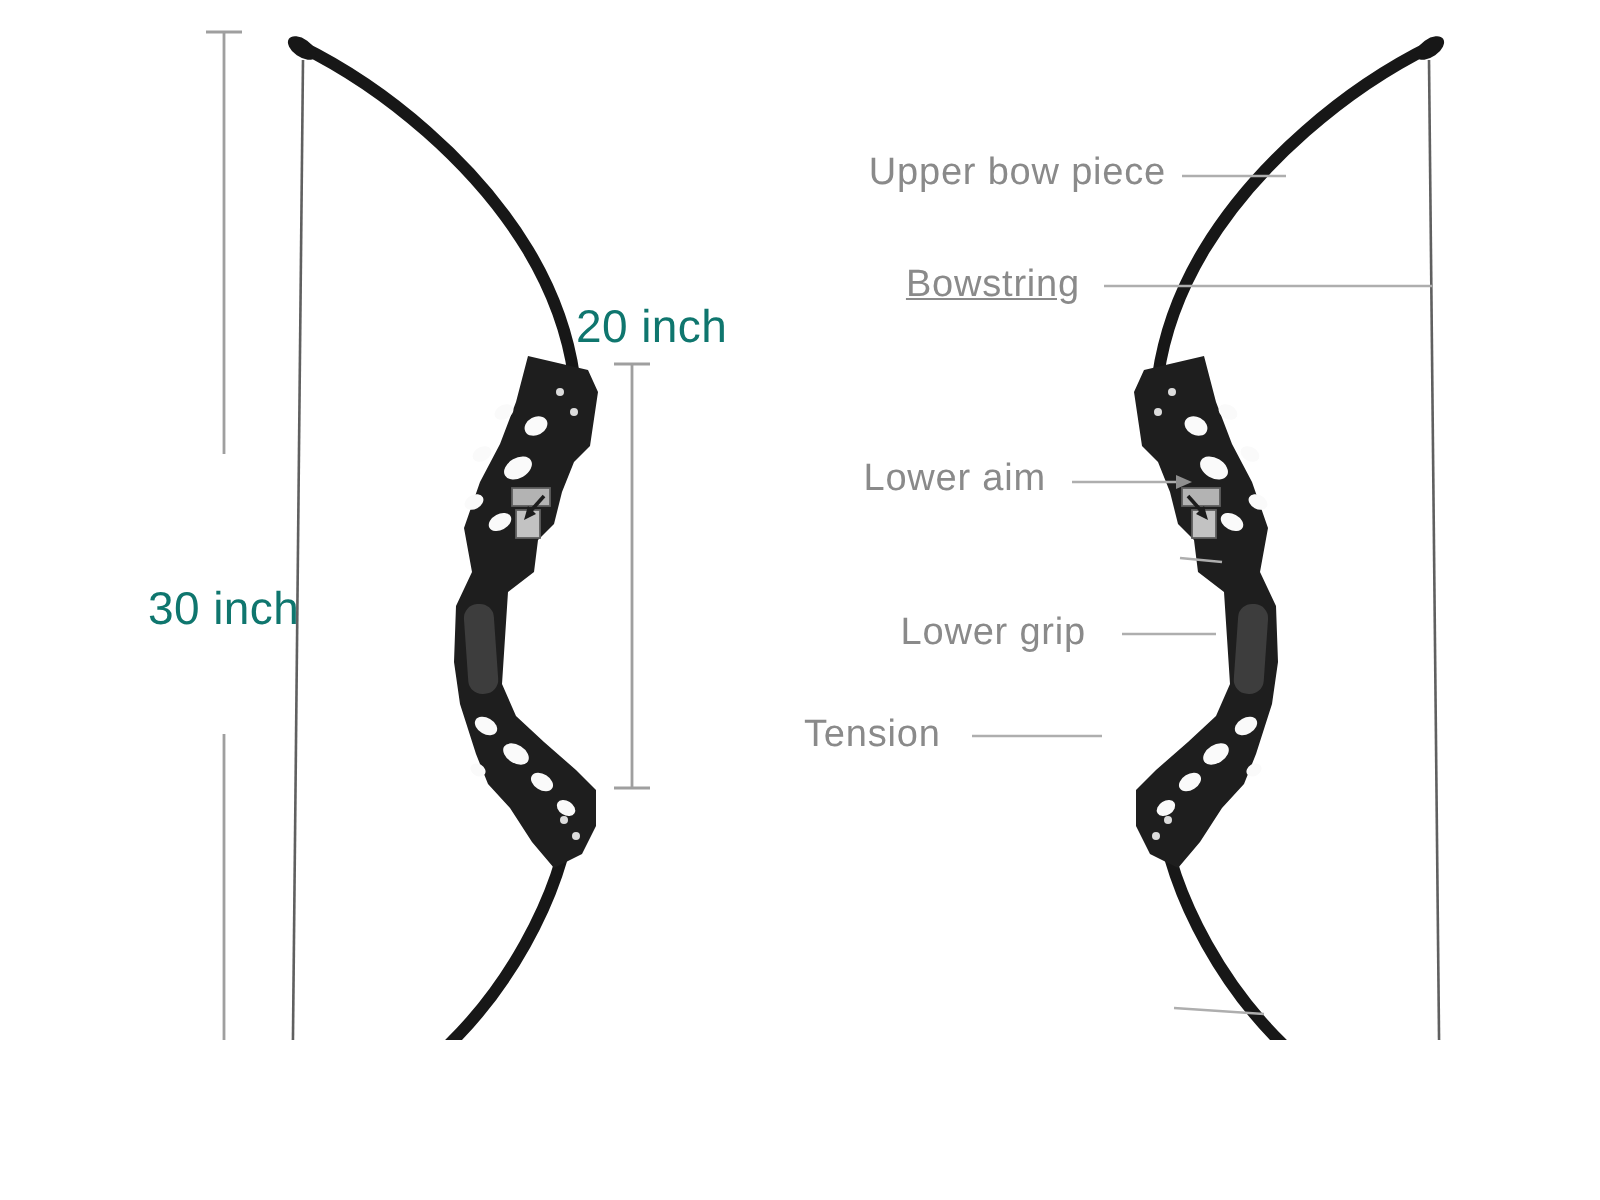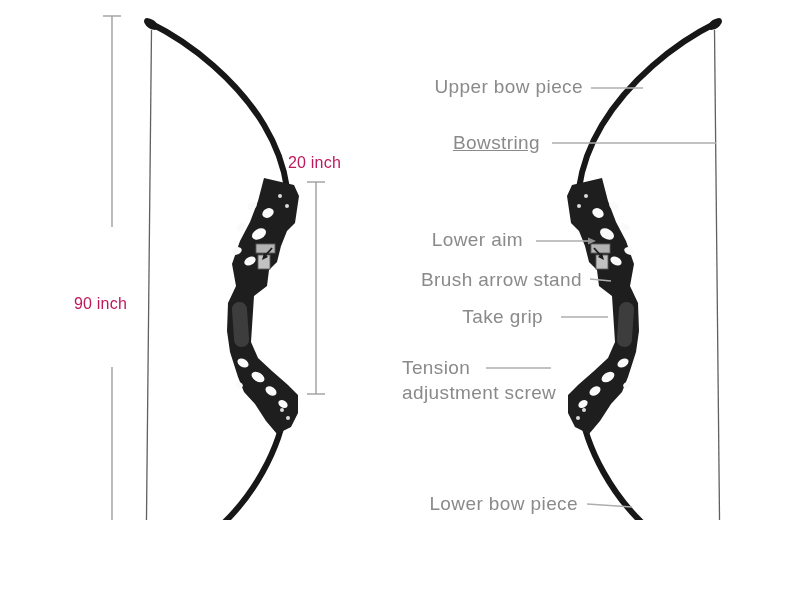"20 inch" .mlabel { color: #be185d -> #0f766e; font-size: 16px -> 23px }
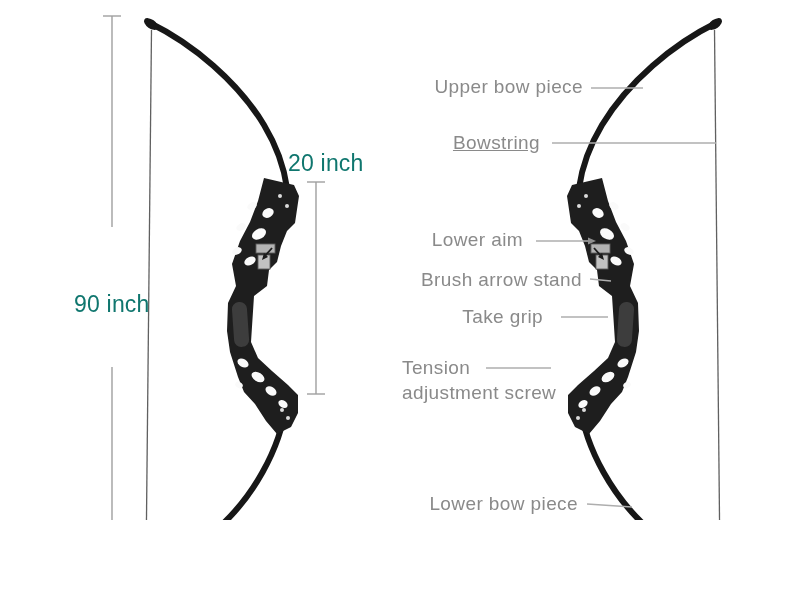"Brush arrow stand" div.plabel { html: <div>Brush arrow stand</div> -> none }
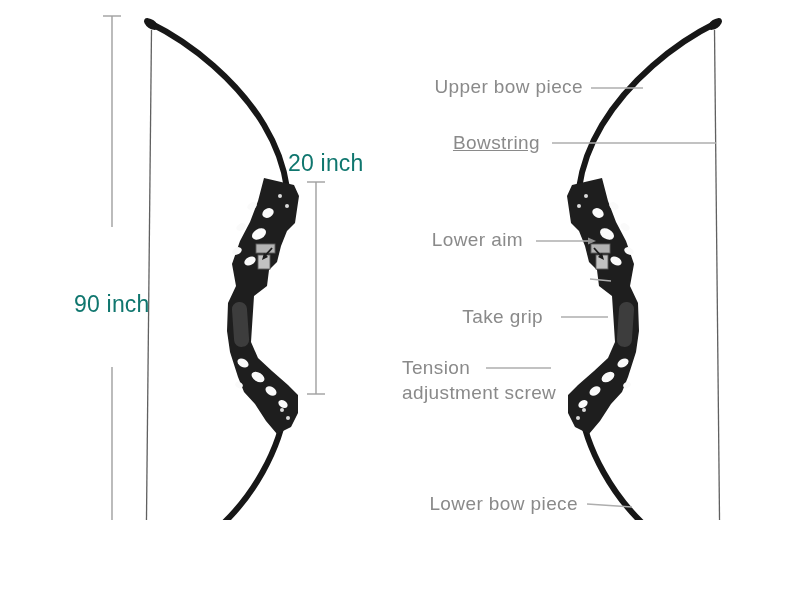"90 inch" div.mlabel { text: 90 -> 30 }
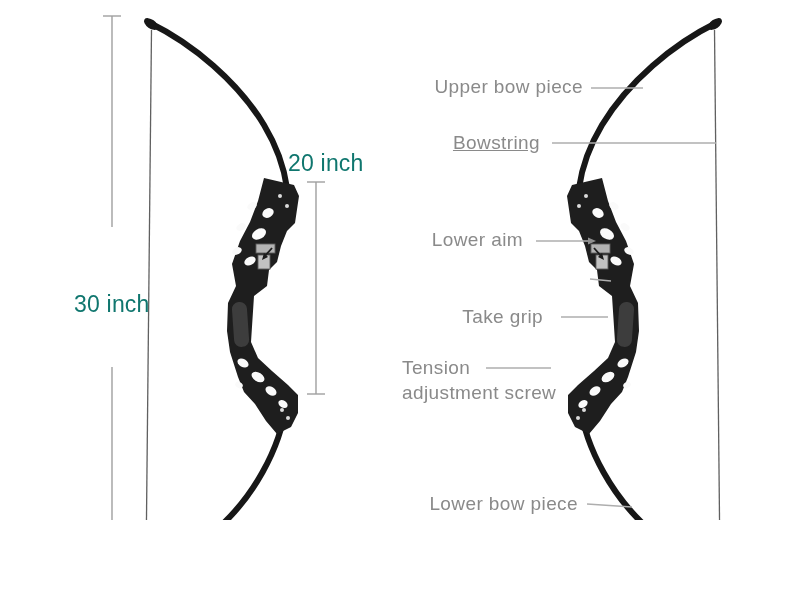"Take grip" div.plabel { text: Take -> Lower }
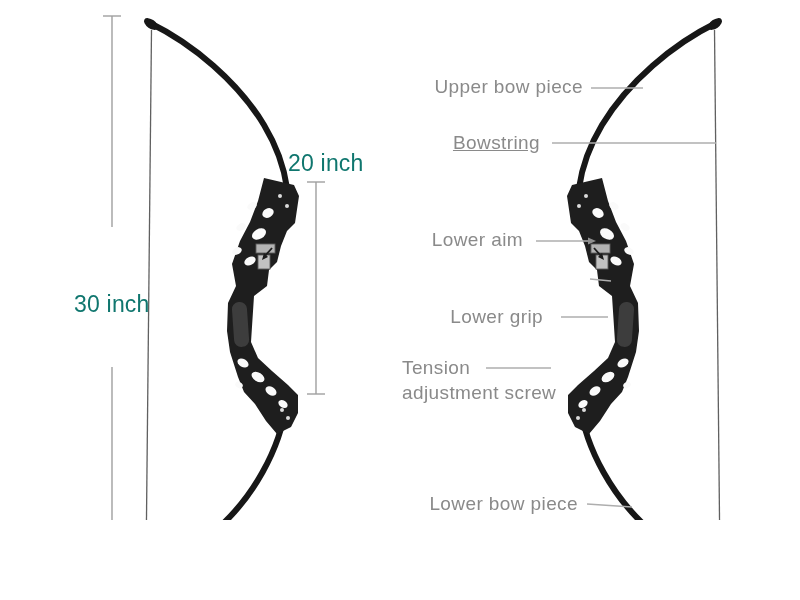"adjustment screw" div.plabel { html: <div>adjustment screw</div> -> none }
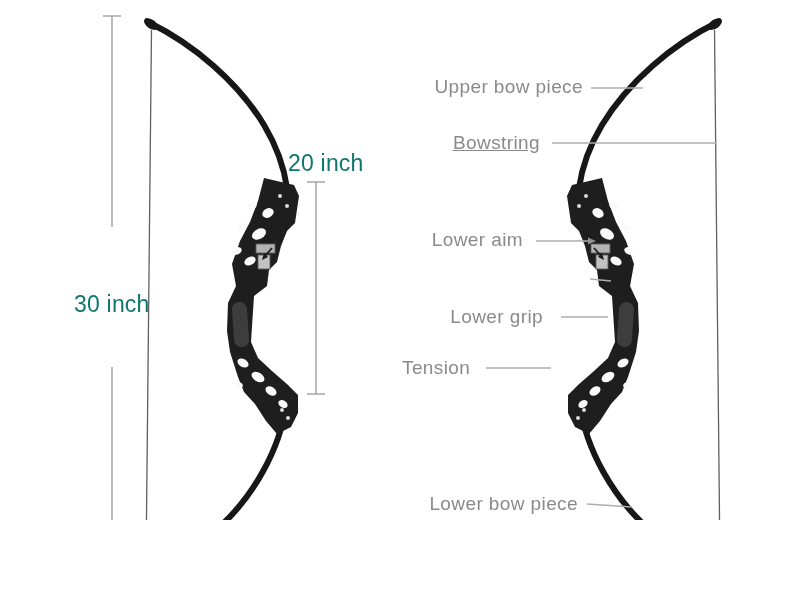"Lower bow piece" div.plabel { html: <div>Lower bow piece</div> -> none }
